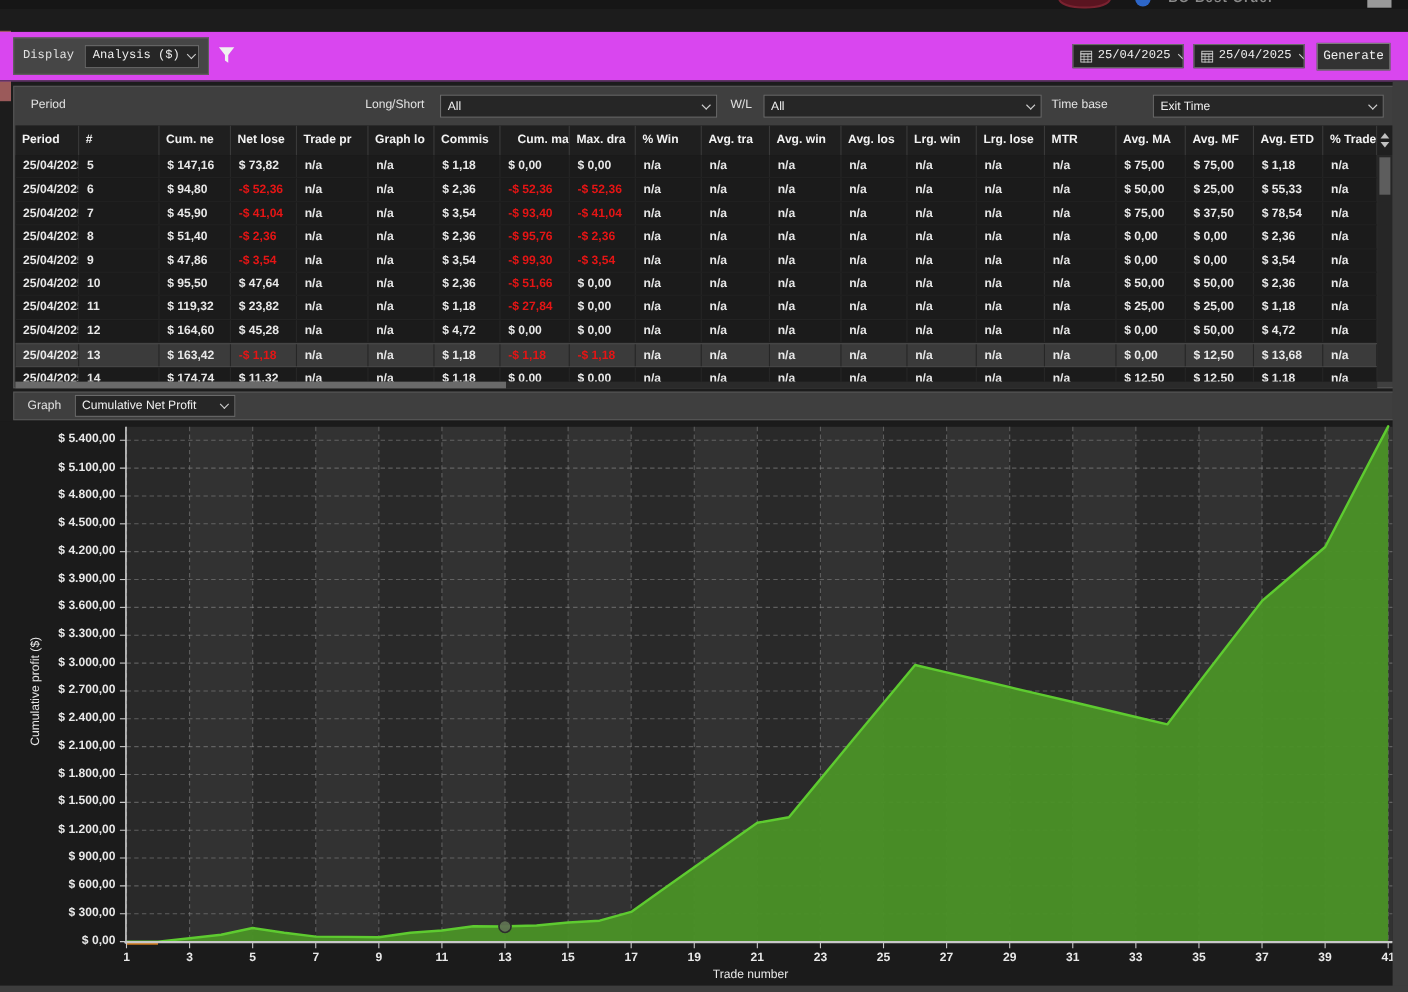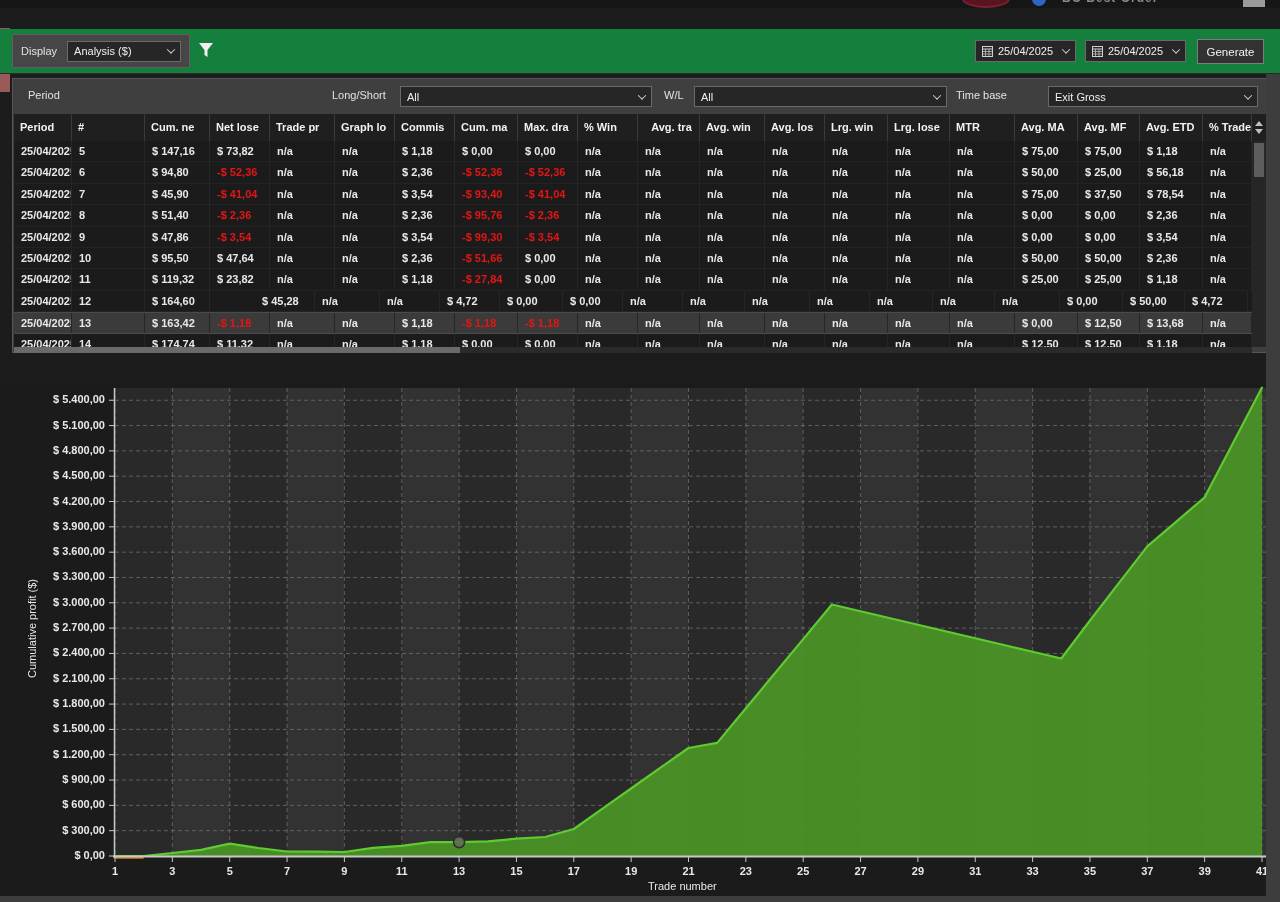"Display" .toolbar { background: #15803d -> #d946ef; font-family: none -> Liberation Mono, monospace }
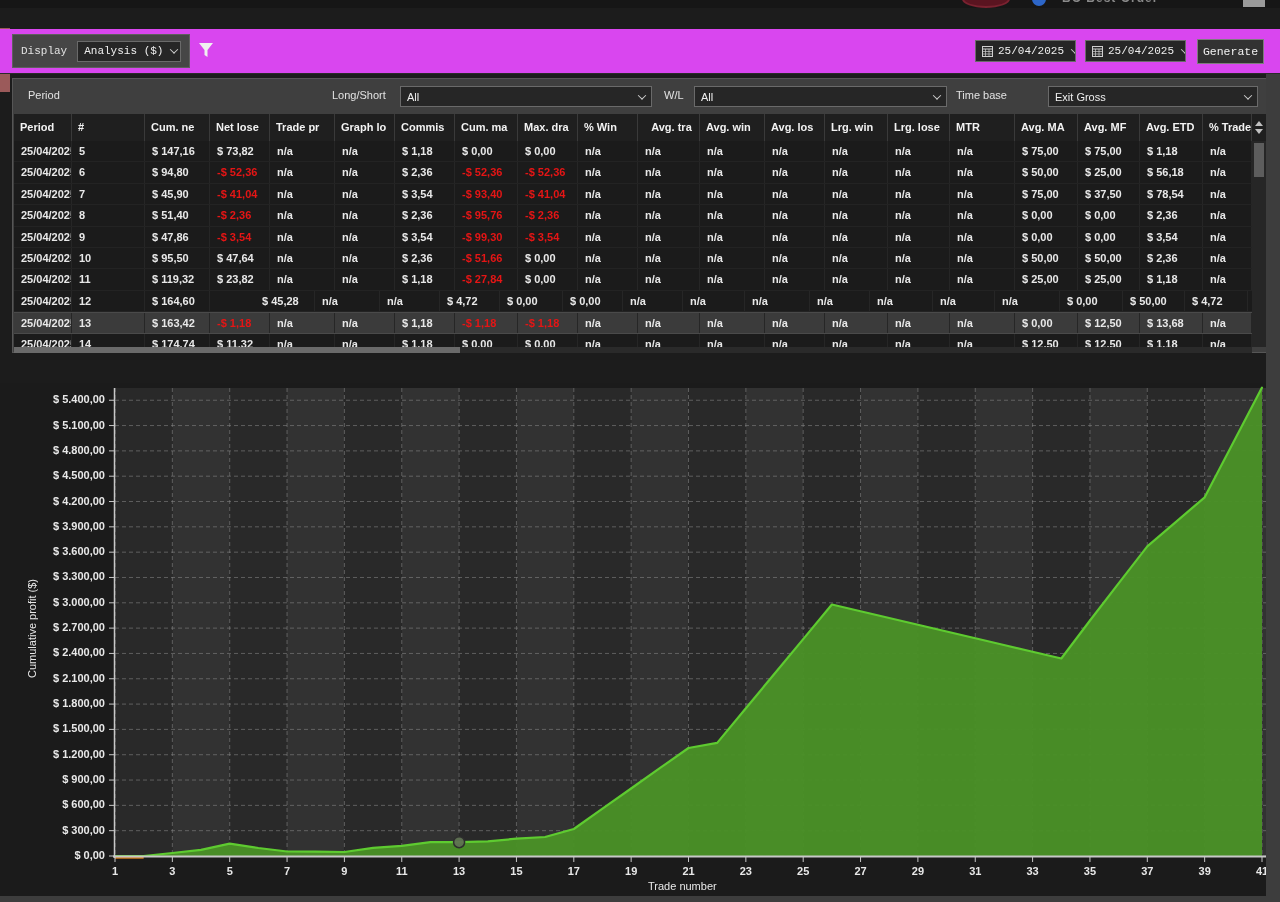"Exit Gross" span { text: Gross -> Time }
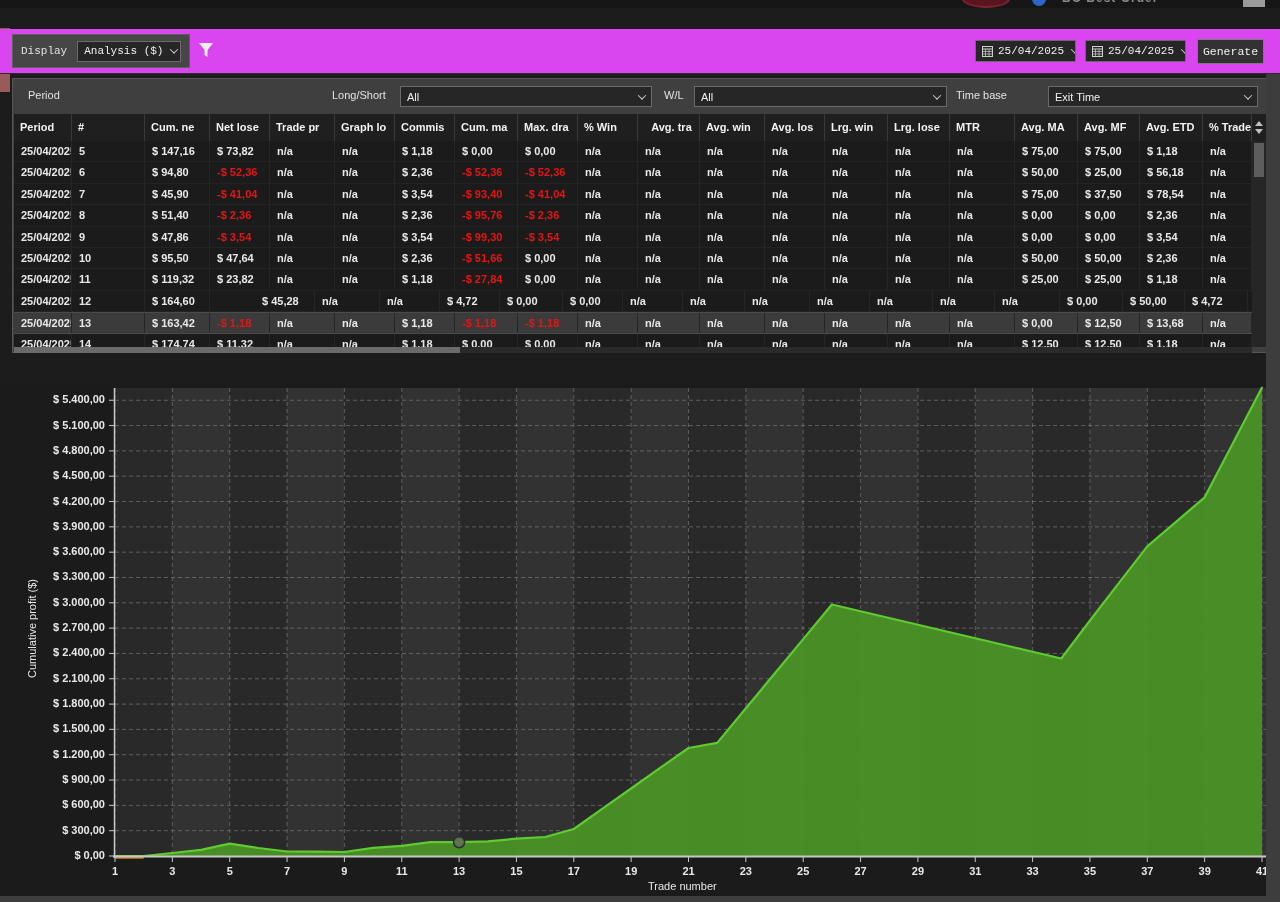"Cum. ma" div.hcell { text-align: none -> right }
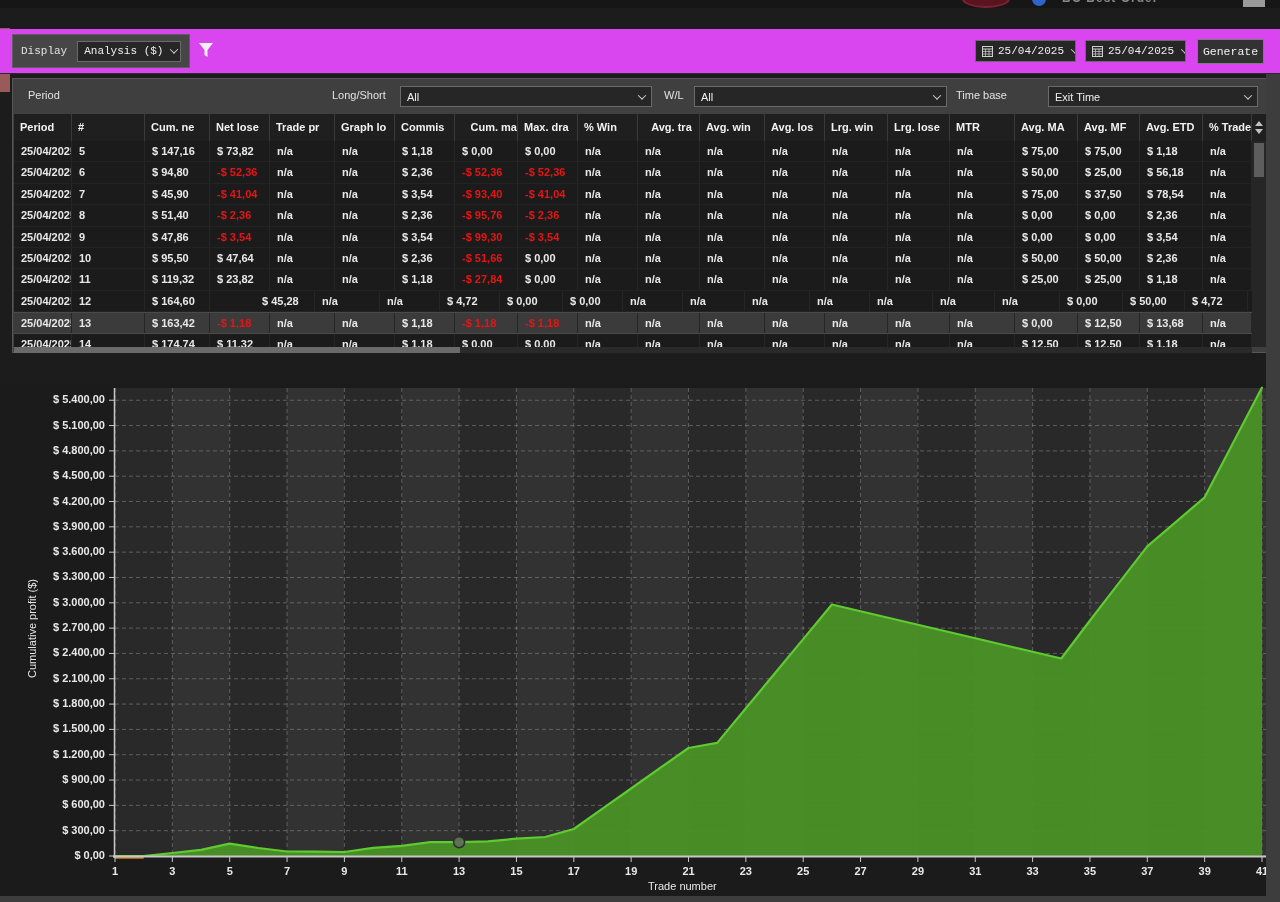"Avg. tra" div.hcell { text-align: center -> none }
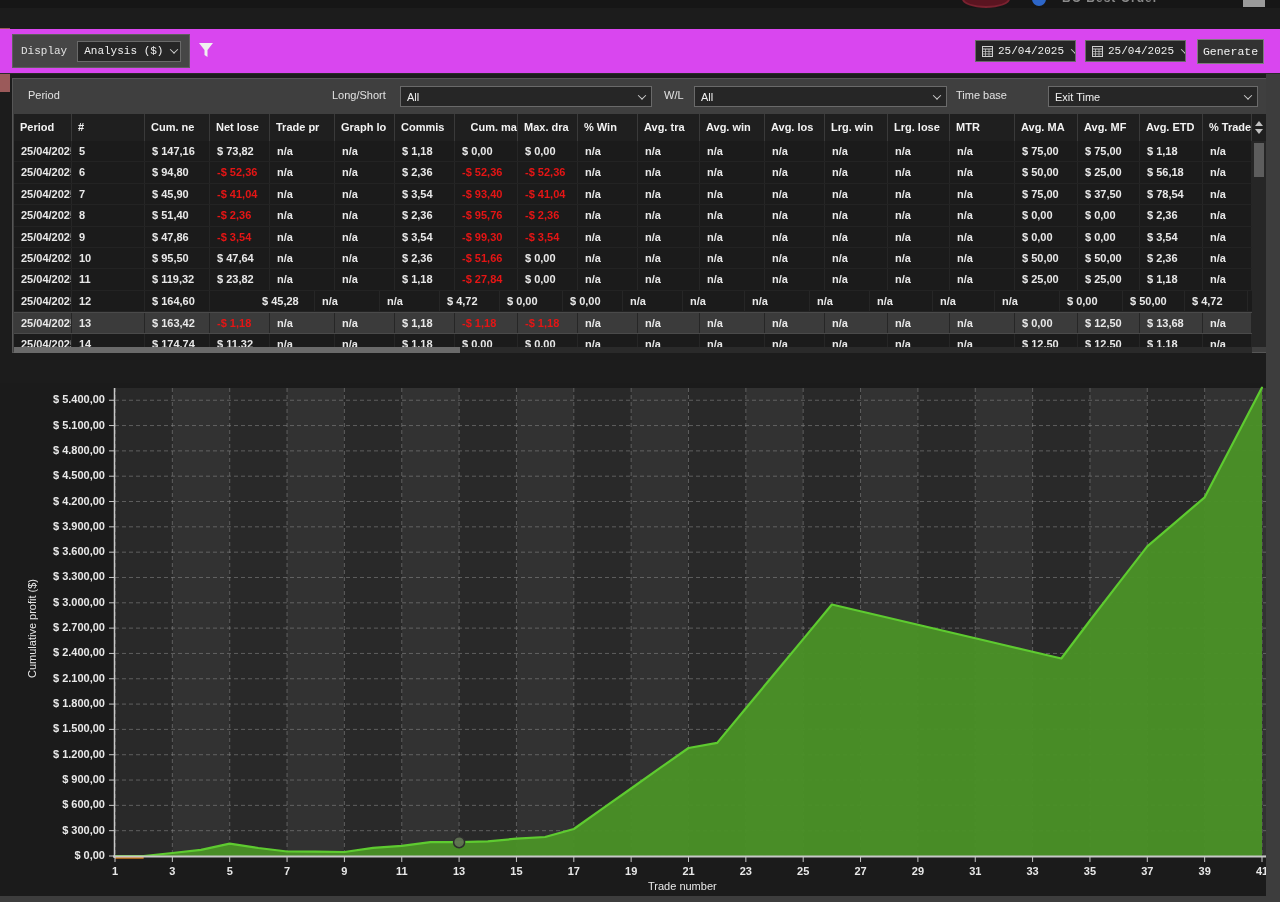"$ 56,18" div.gcell { text: 56,18 -> 55,33 }
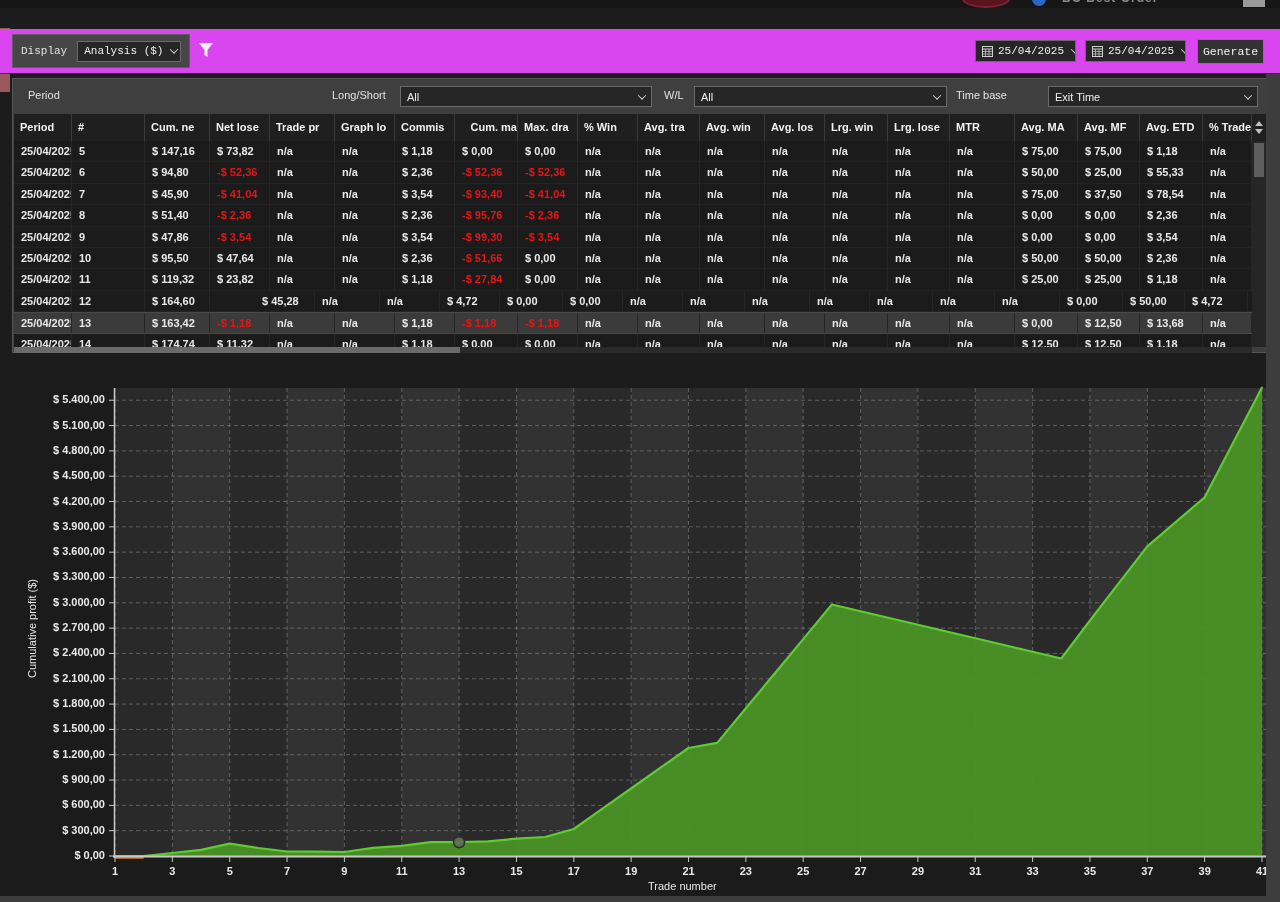"$ 45,28" div.gcell { margin-left: 45px -> none }
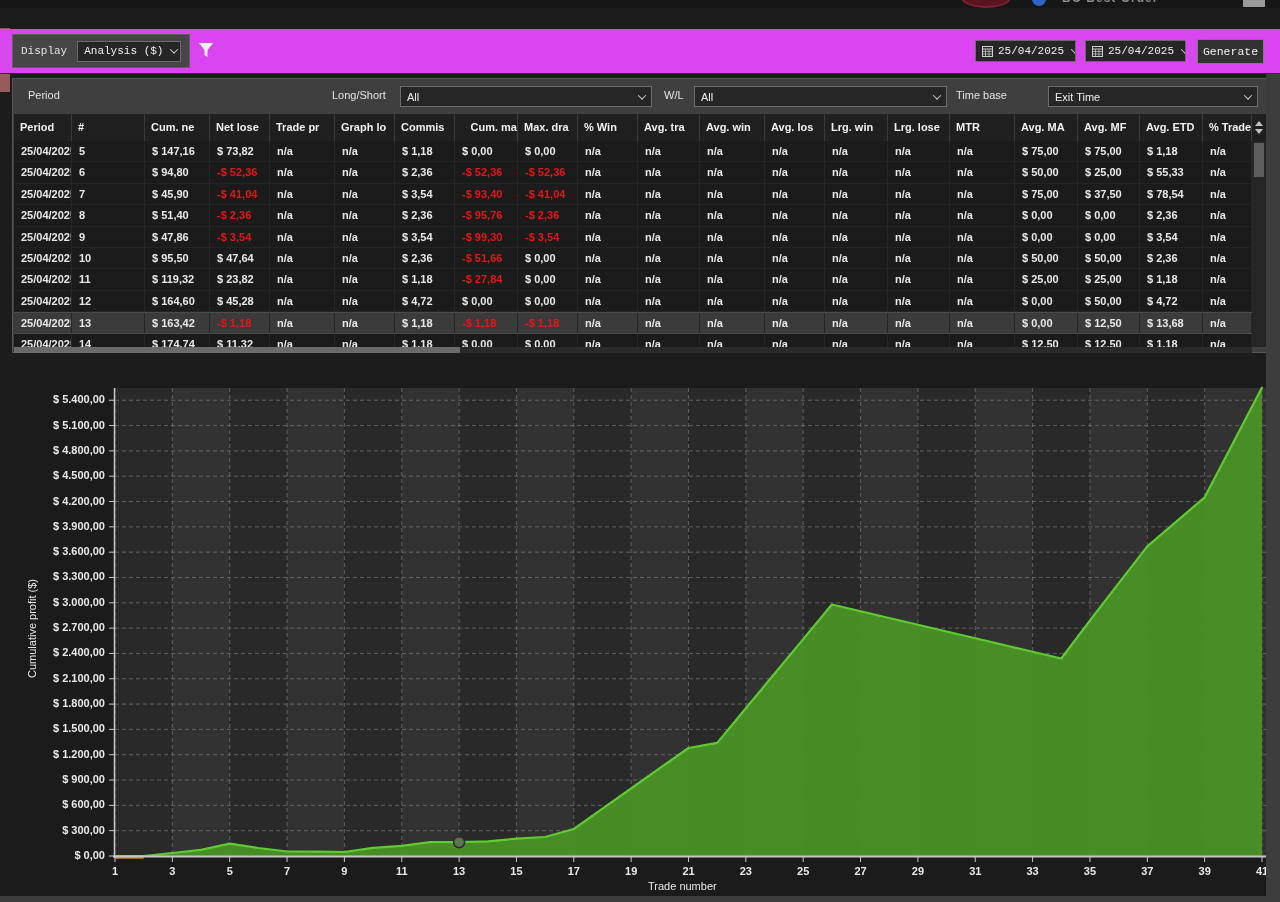"Graph" div.abs { html: none -> <div> <span>Graph</span> <div> <span>Cumulative Net Profit</span> <span></span> </div> </div> }
